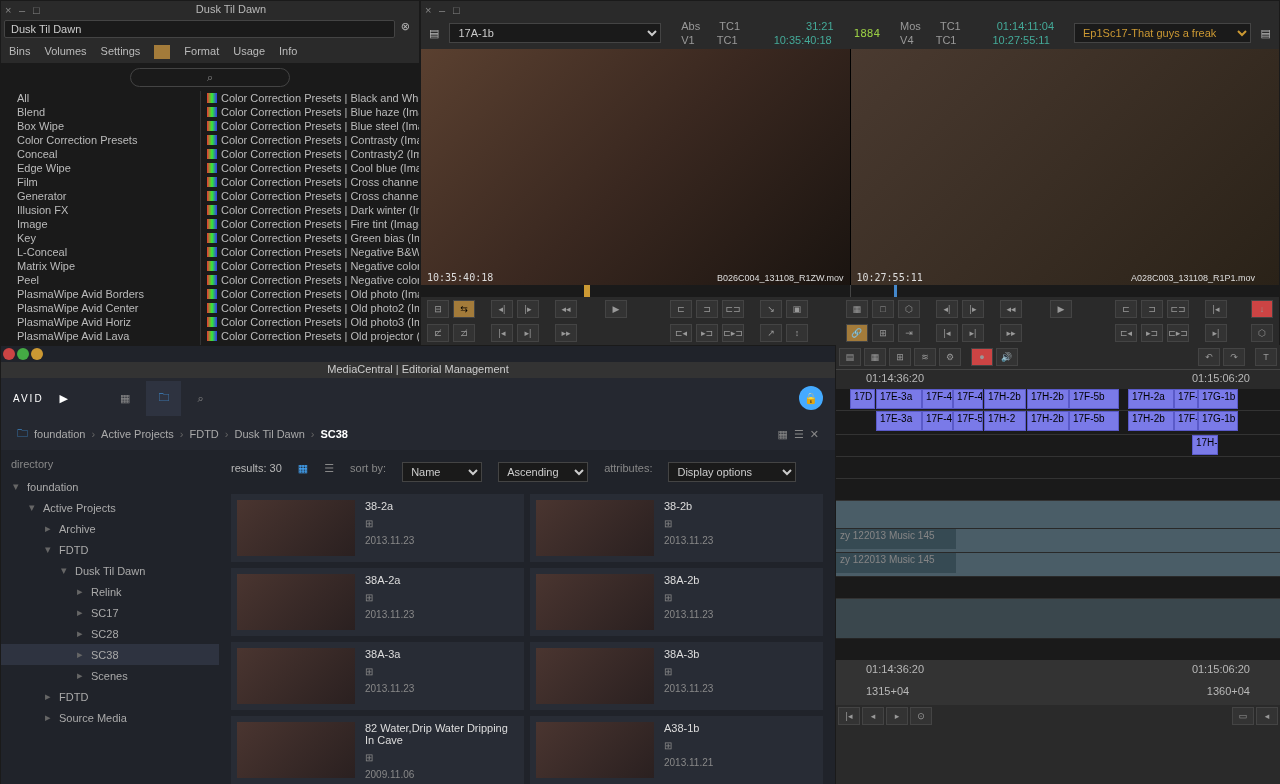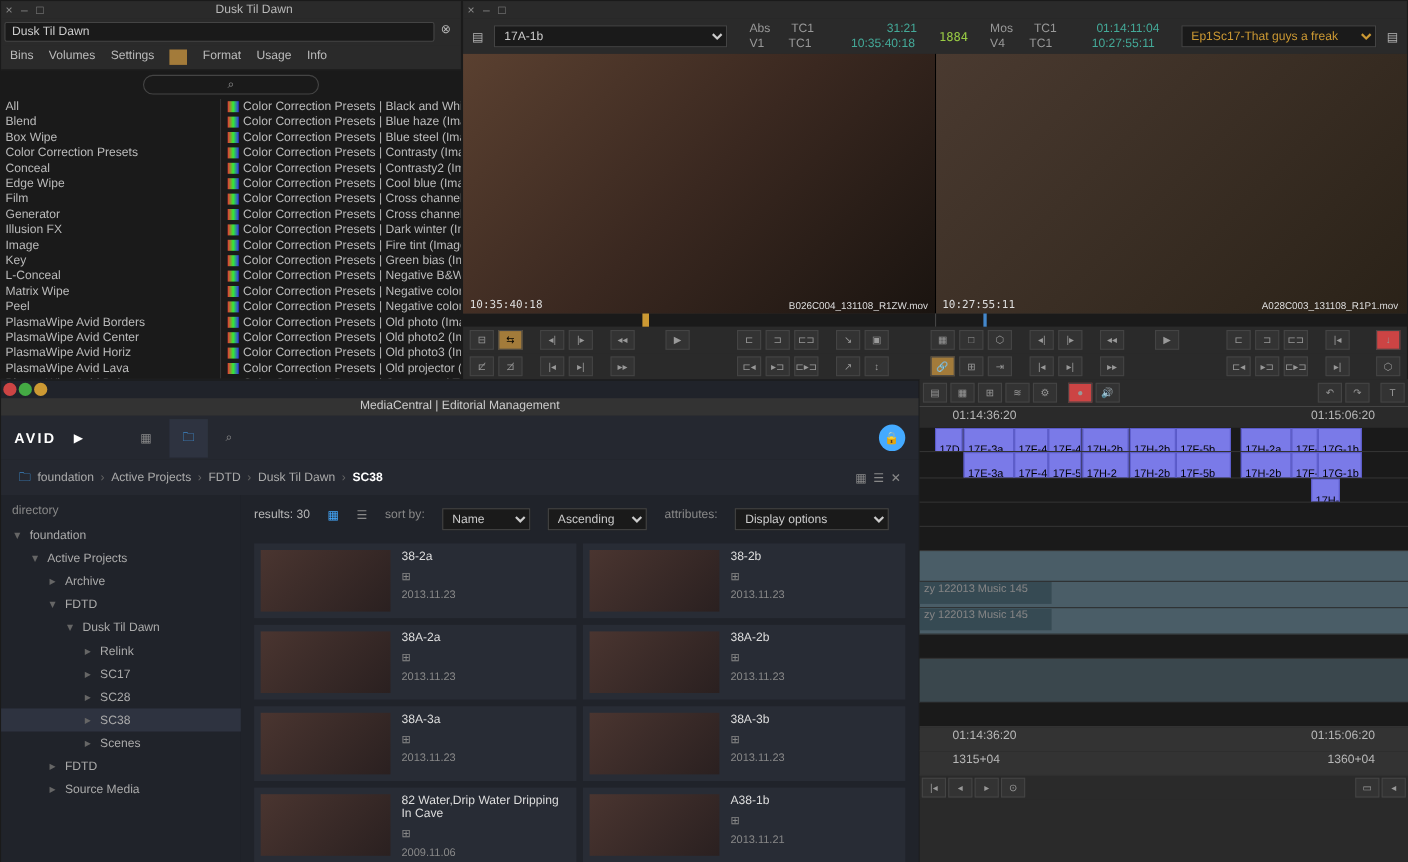"All" .fx-item { padding: 1px 4px -> 1px 16px }
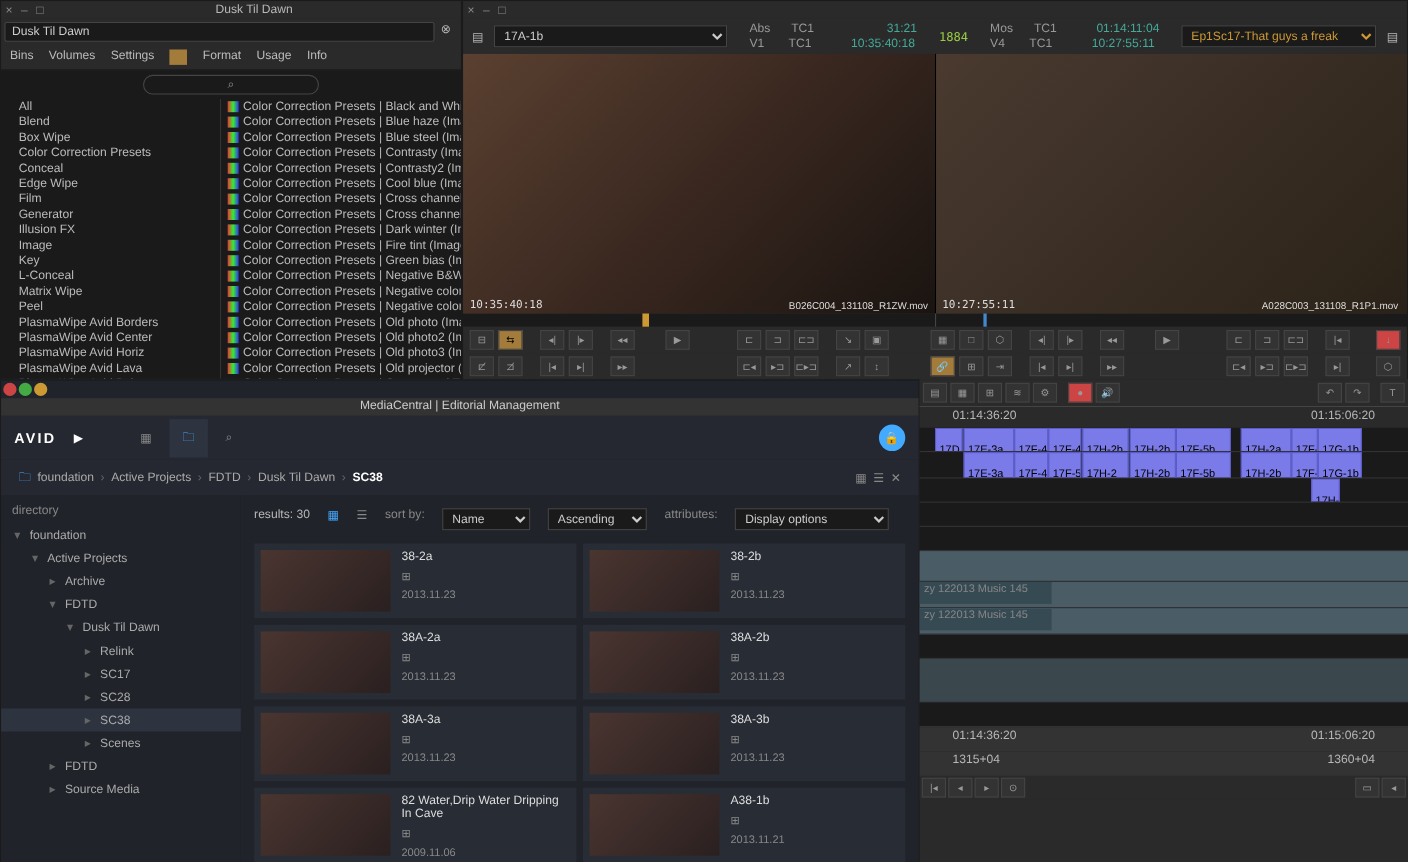"A028C003_131108_R1P1.mov" div { right: 8px -> 24px }
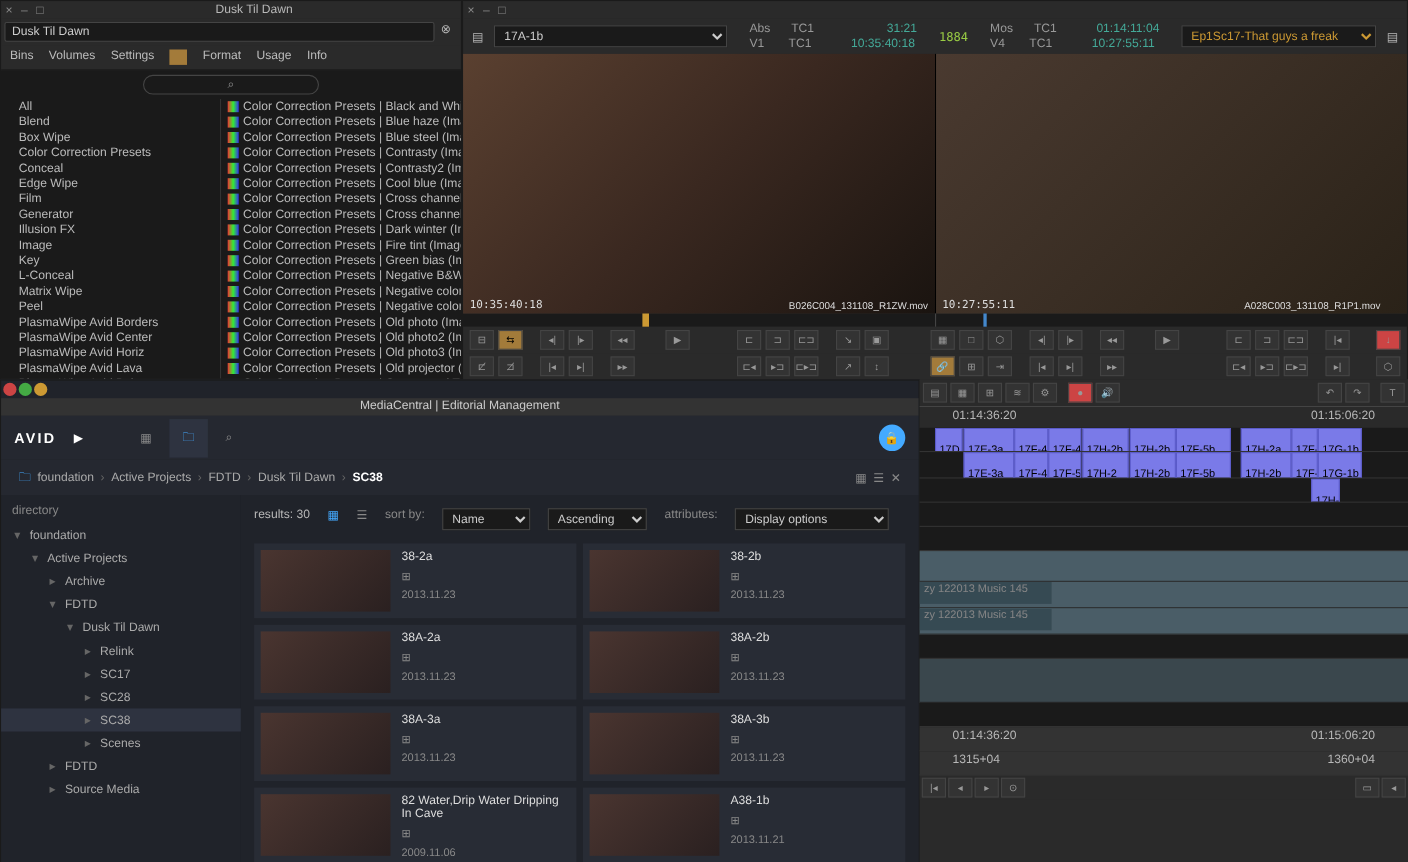"AVID" span { font-size: 13px -> 10px; font-weight: bold -> normal }
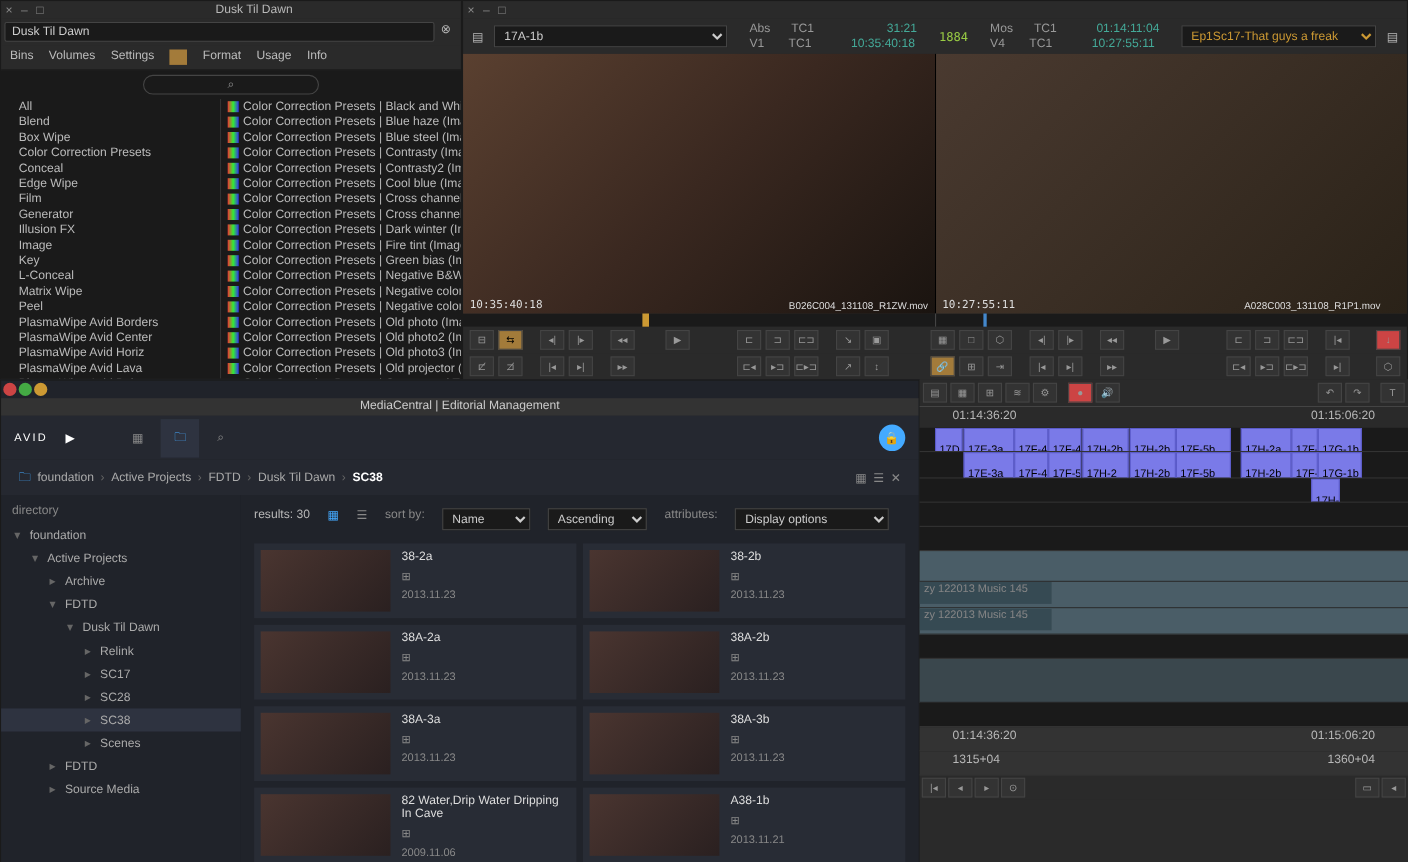"17D" .clip { padding: 14px 3px -> 1px 3px }
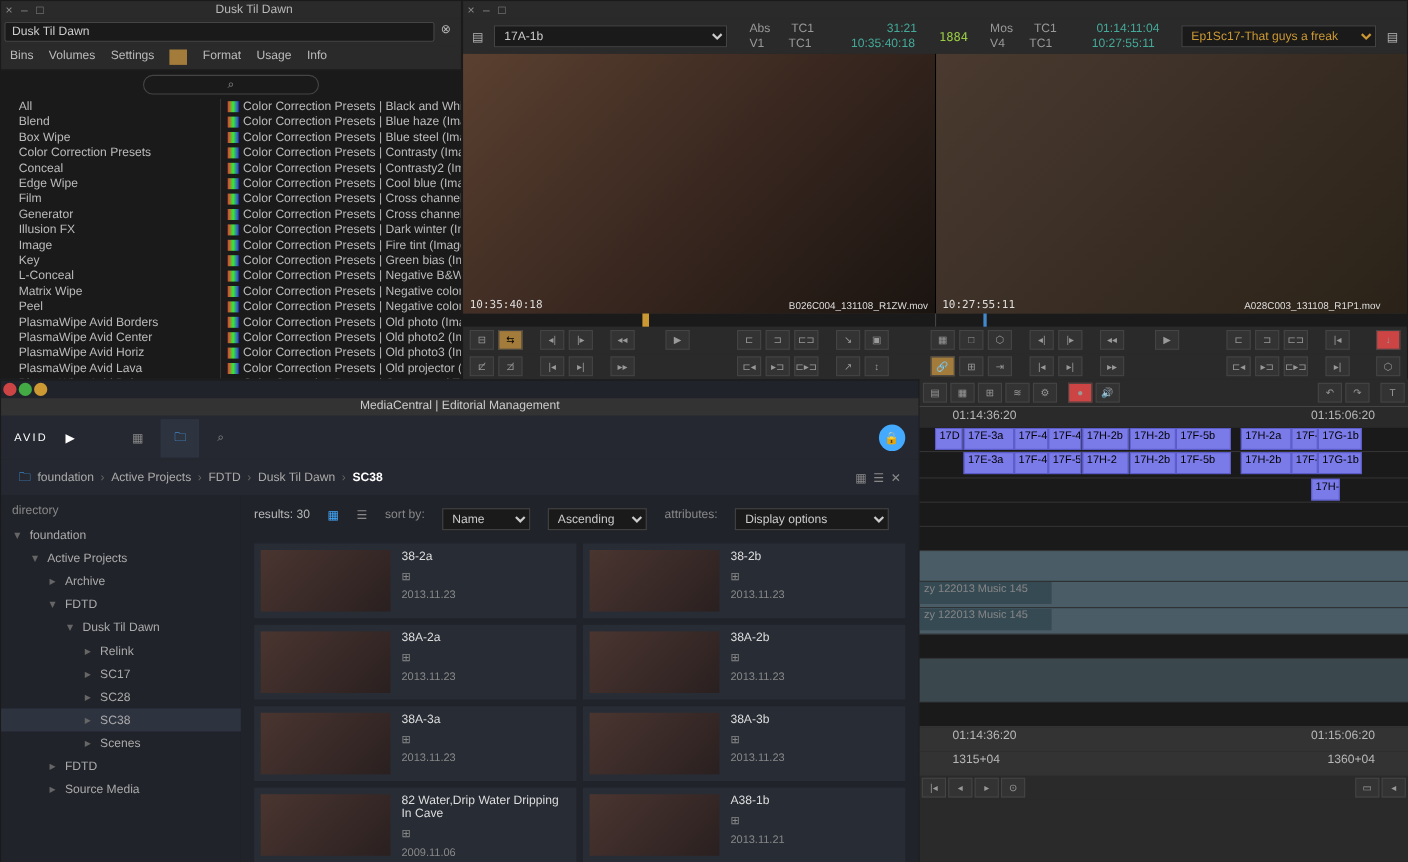"Display options" select.dd { width: 140px -> 128px }
